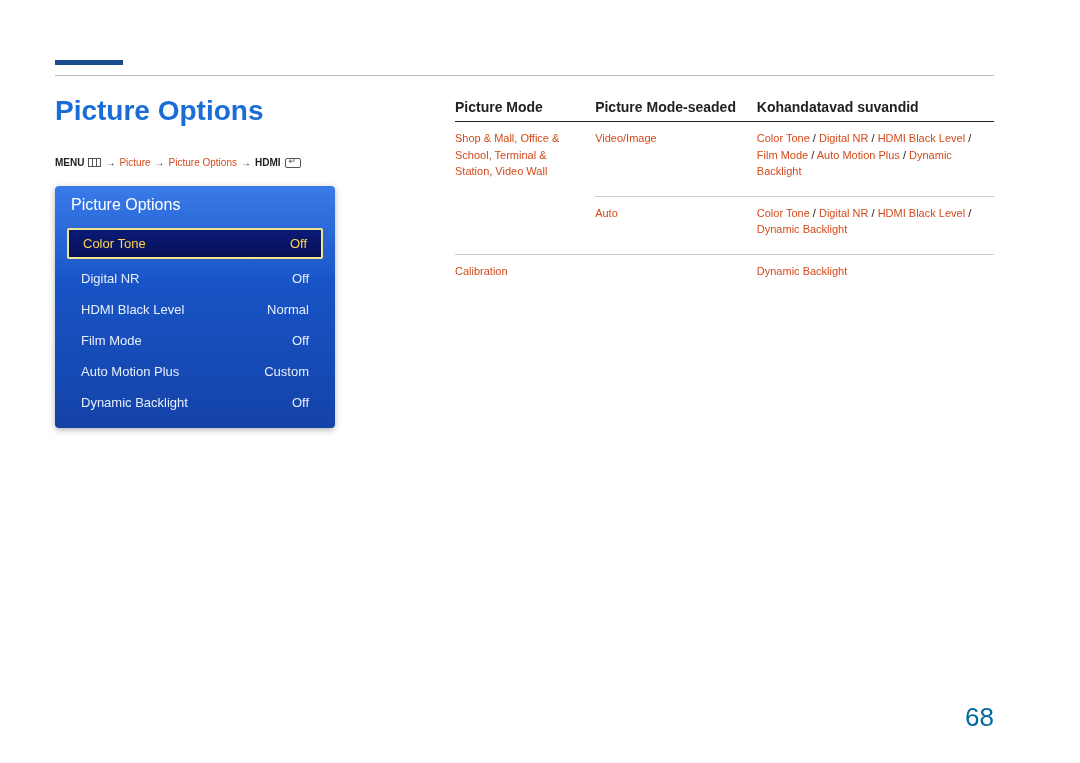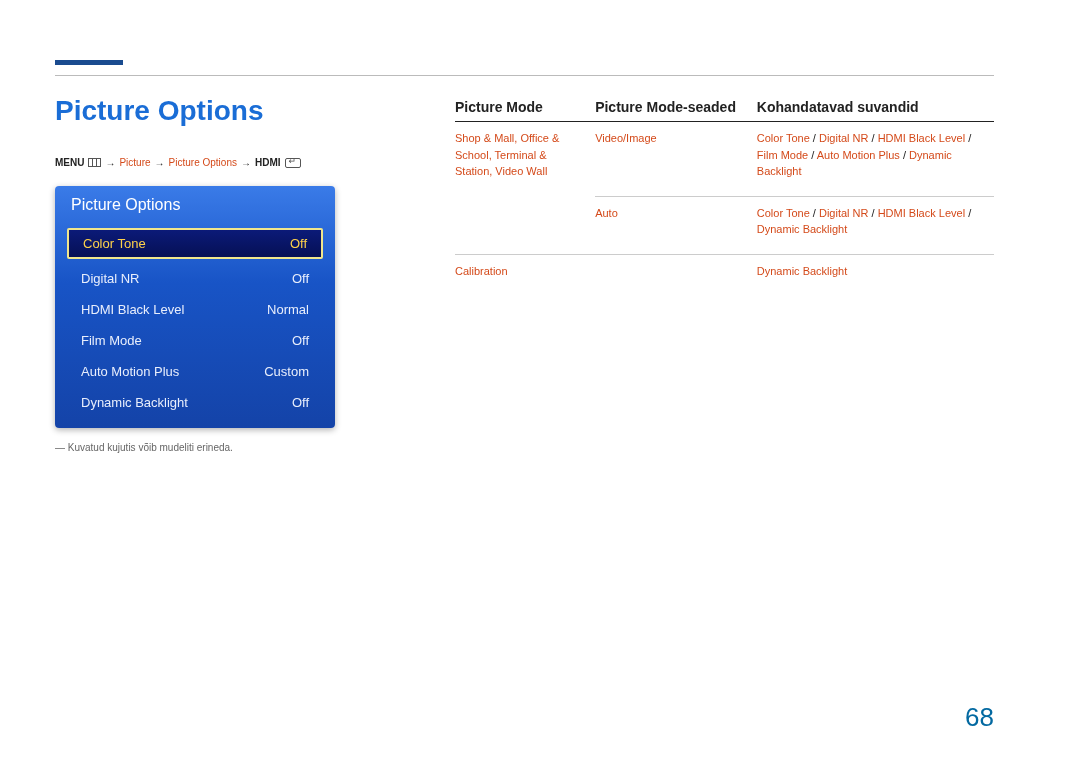"Kuvatud kujutis võib mudeliti erineda." div.footnote { html: <div>Kuvatud kujutis võib mudeliti erineda.</div> -> none }
